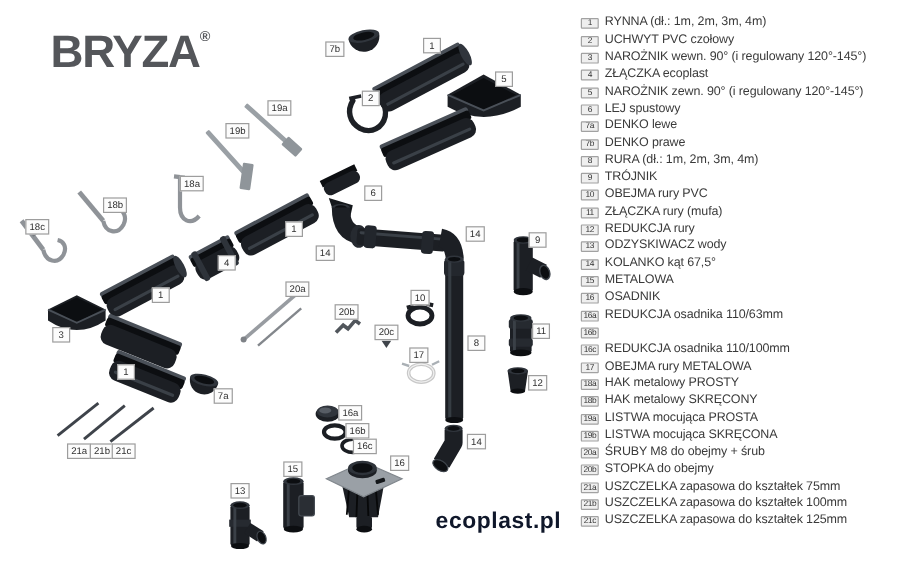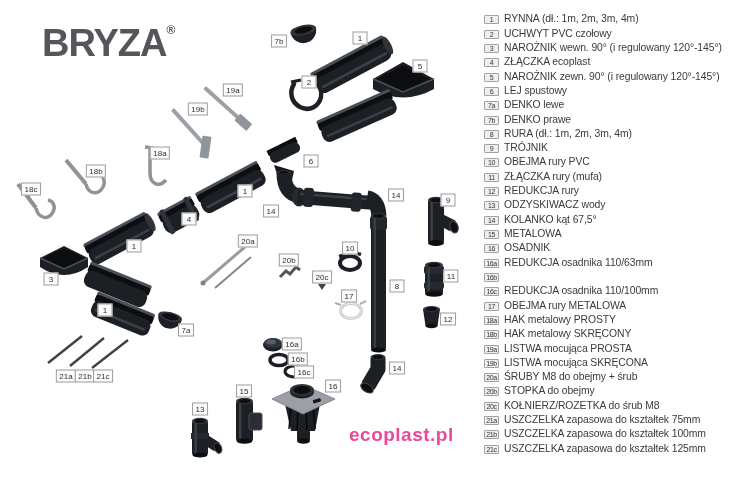"KOŁNIERZ/ROZETKA do śrub M8" div.legend-row { html: <div> <span>20c</span> <span>KOŁNIERZ/ROZETKA do śrub M8</span> </div> -> none }
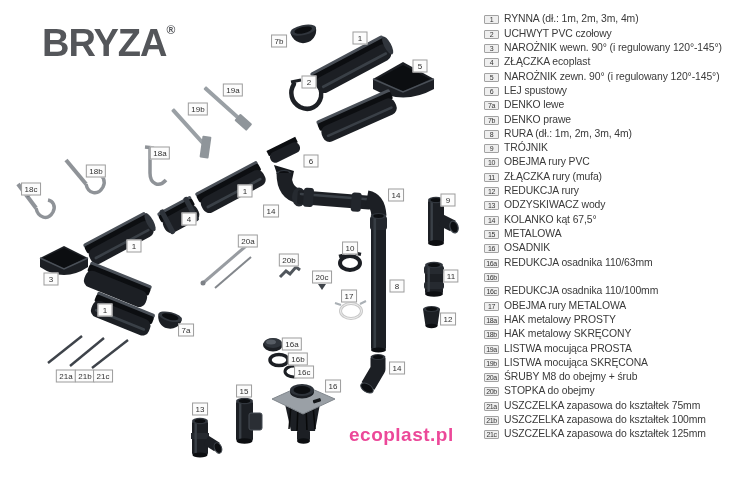"ecoplast.pl" .watermark { color: #ec4899 -> #0f172a; left: 349px -> 363px }
